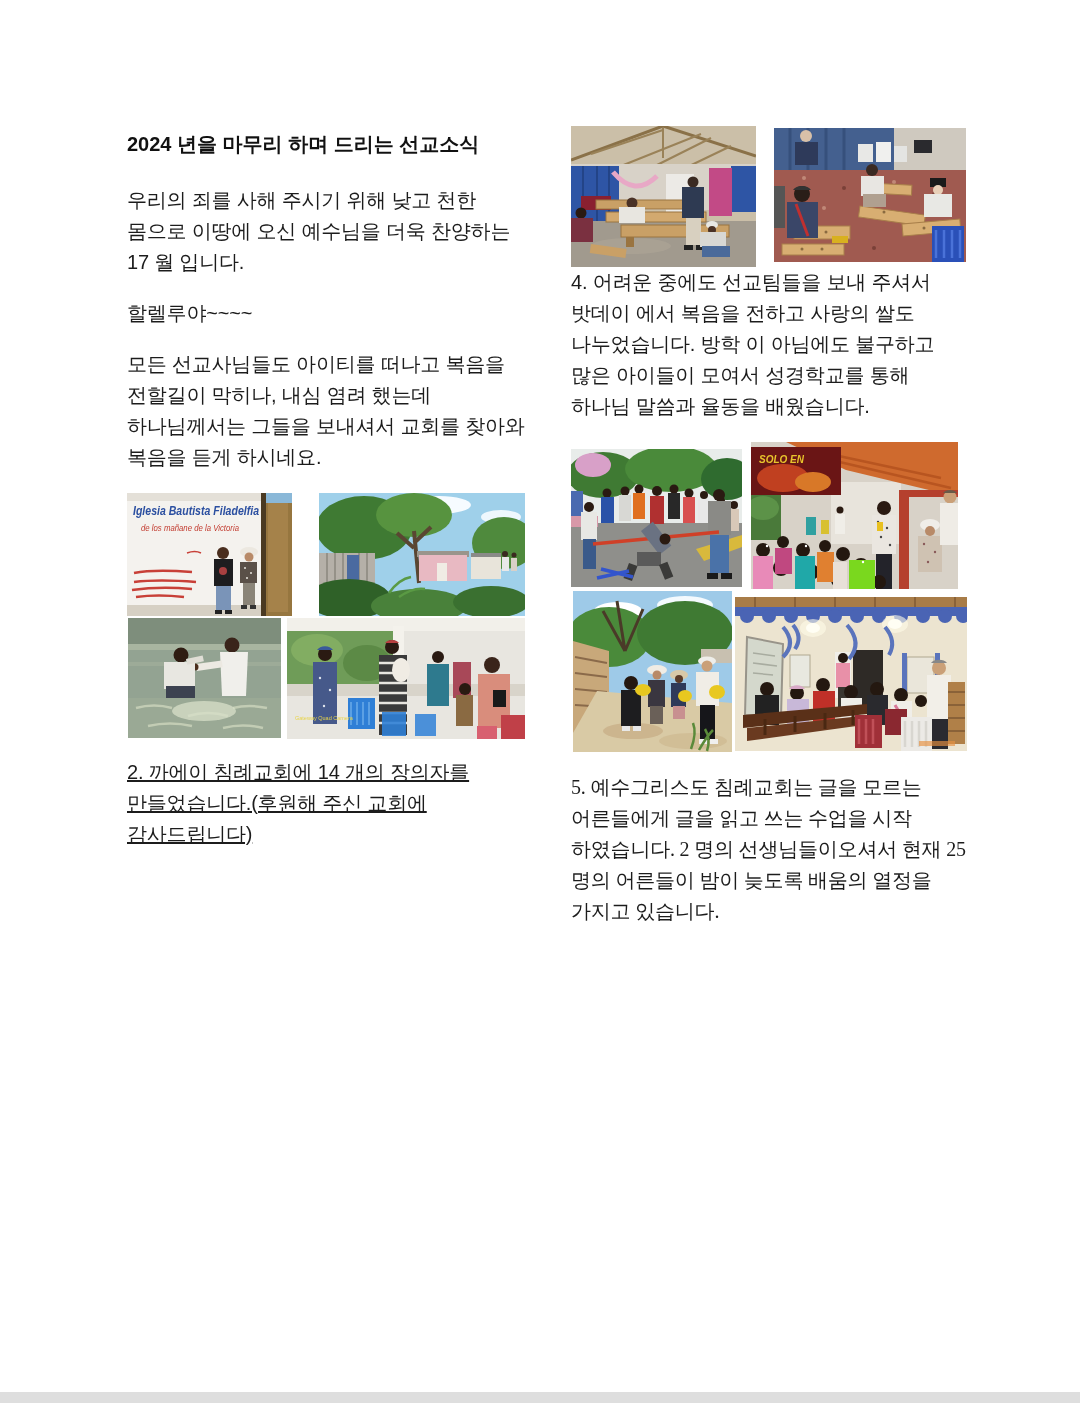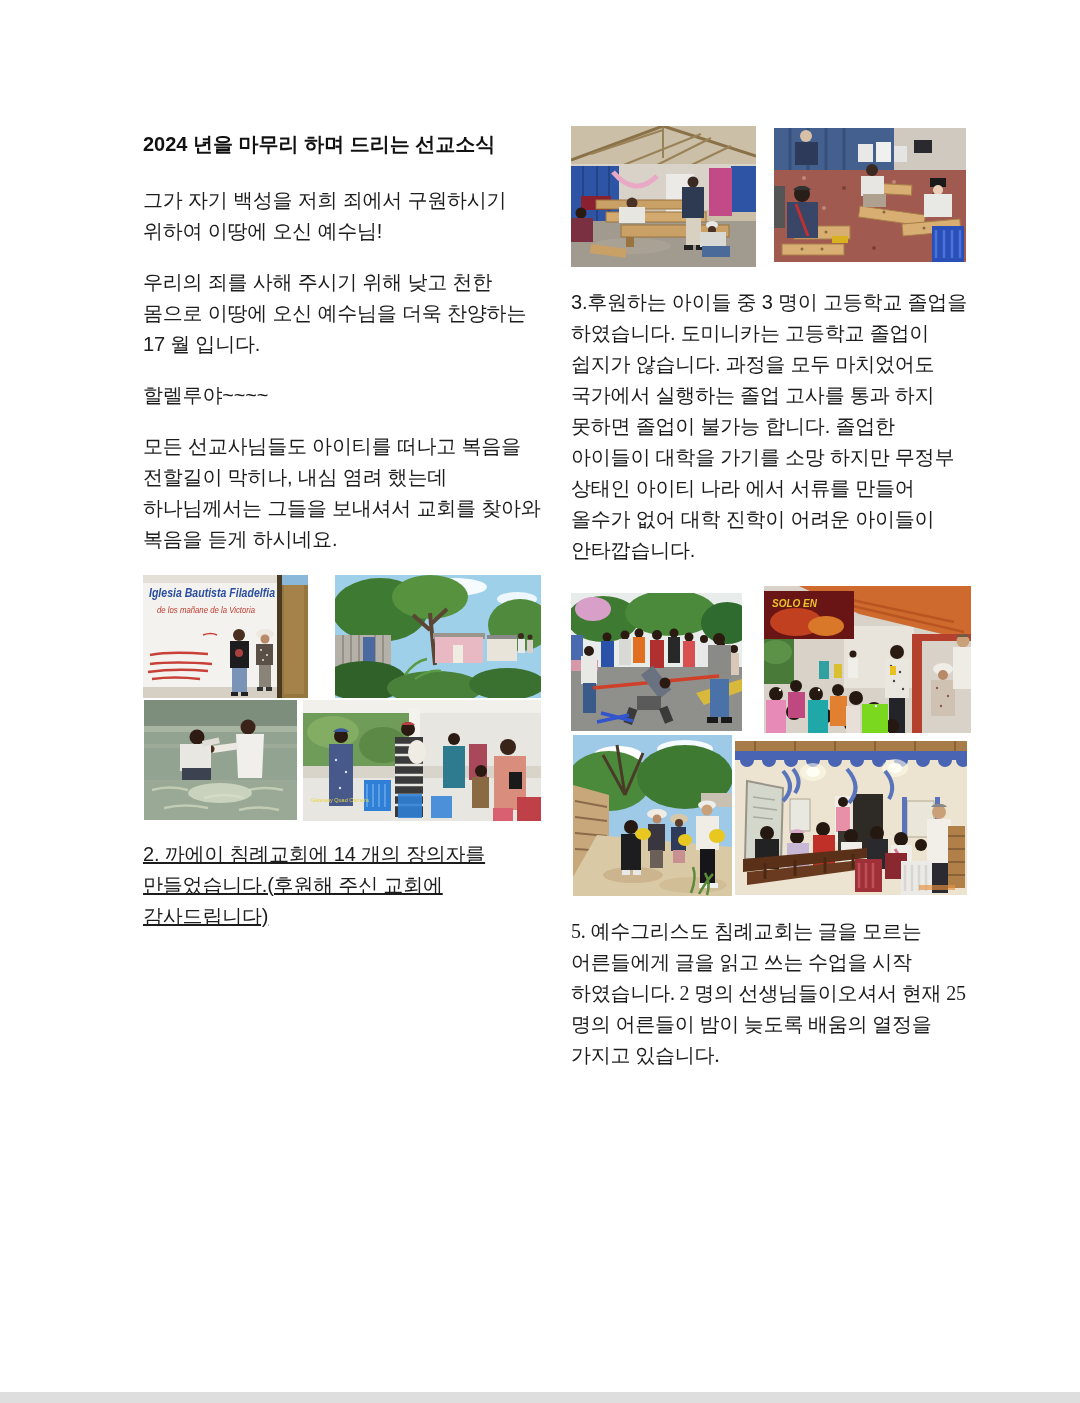"2024 년을 마무리 하며 드리는" .col-left { left: 143px -> 127px }
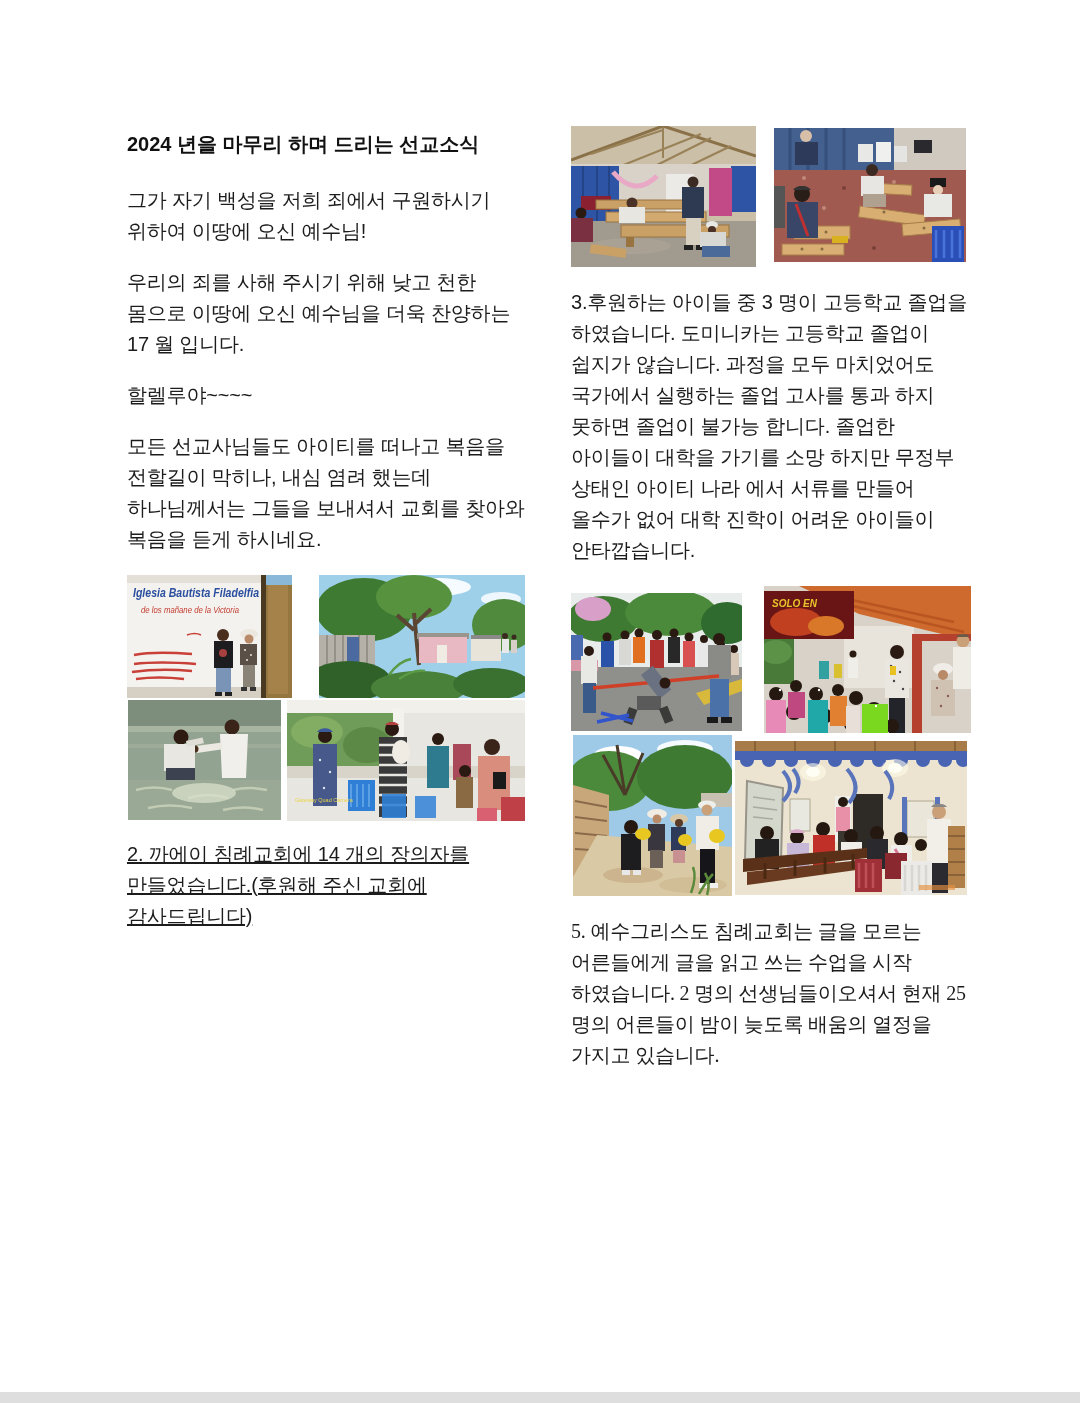"그가 자기 백성을 저희 죄에서" p.para { html: <p>그가 자기 백성을 저희 죄에서 구원하시기 위하여 이땅에 오신 예수님!</p> -> none }
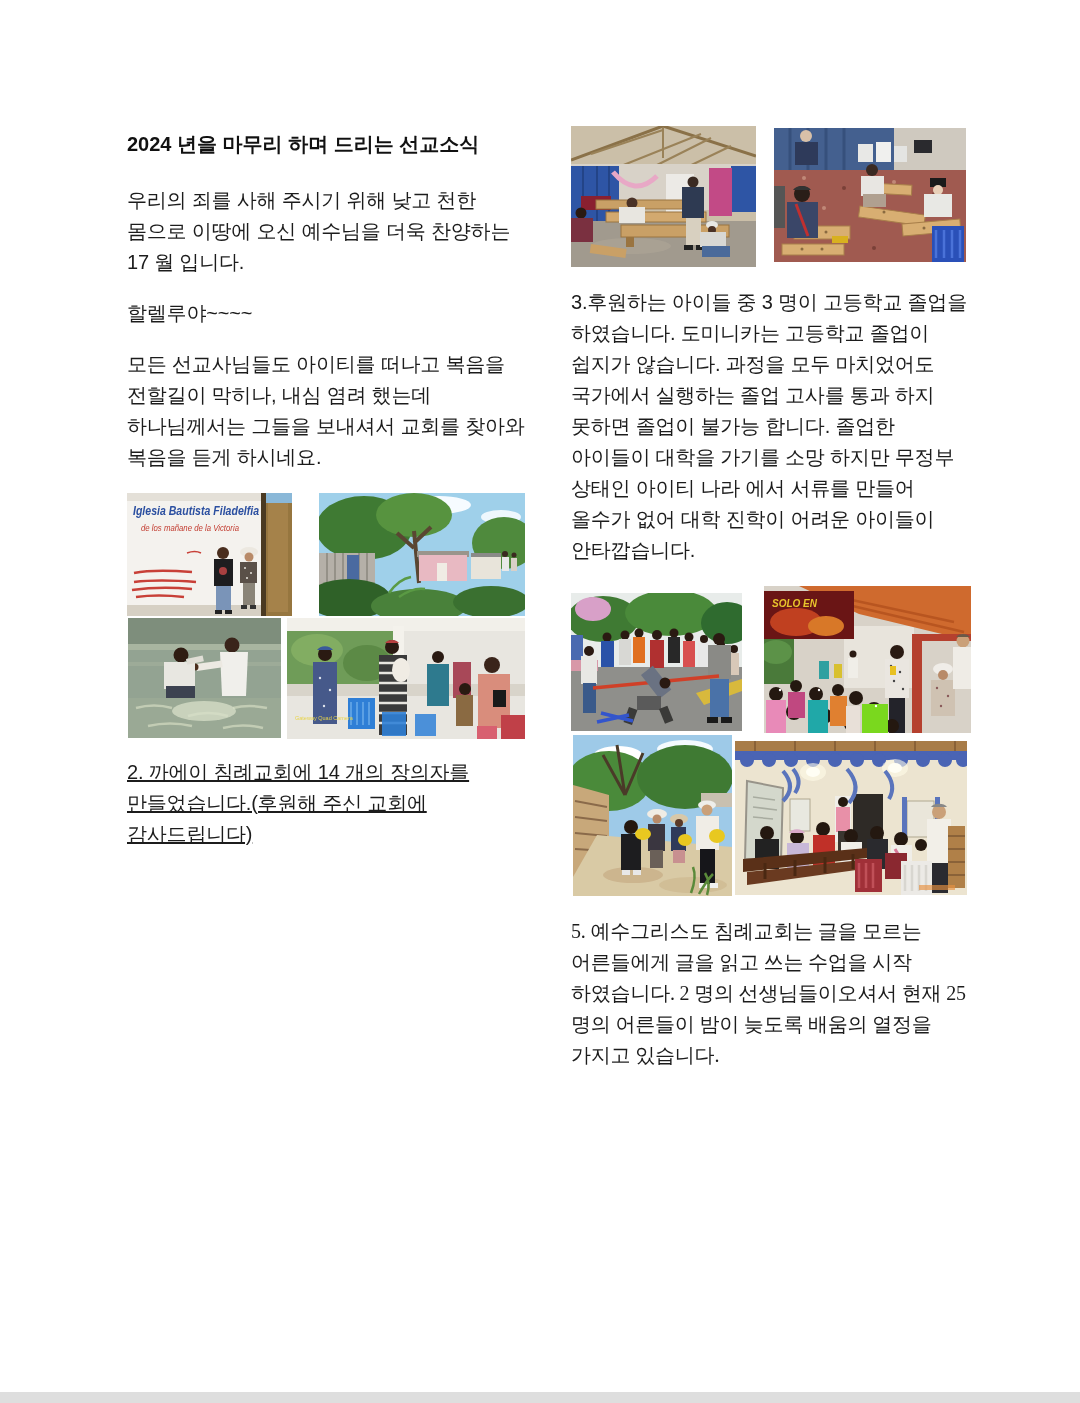"4. 어려운 중에도 선교팀들을 보내" p.para { html: none -> <p>4. 어려운 중에도 선교팀들을 보내 주셔서 밧데이 에서 복음을 전하고 사랑의 쌀도 나누었습니다. 방학 이 아님에도 불구하고 많은 아이들이 모여서 성경학교를 통해 하나님 말씀과 율동을 배웠습니다.</p> }
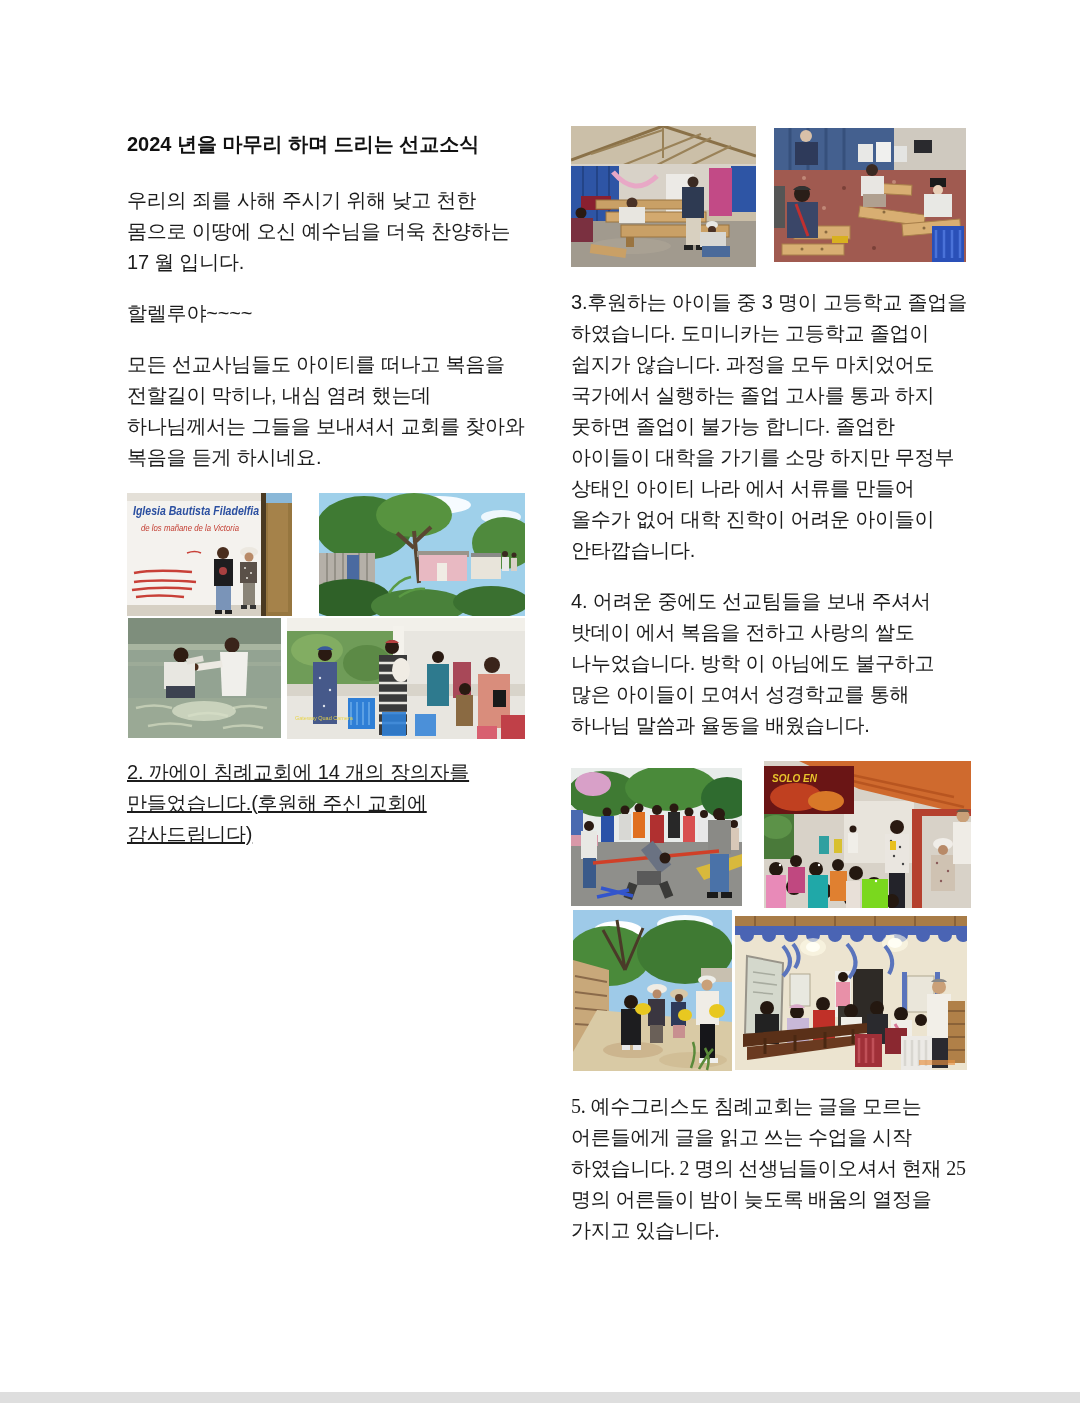"3.후원하는 아이들 중 3 명이" p.para { html: <p>3.후원하는 아이들 중 3 명이 고등학교 졸업을 하였습니다. 도미니카는 고등학교 졸업이 쉽지가 않습니다. 과정을 모두 마치었어도 국가에서 실행하는 졸업 고사를 통과 하지 못하면 졸업이 불가능 합니다. 졸업한 아이들이 대학을 가기를 소망 하지만 무정부 상태인 아이티 나라 에서 서류를 만들어 올수가 없어 대학 진학이 어려운 아이들이 안타깝습니다.</p> -> none }
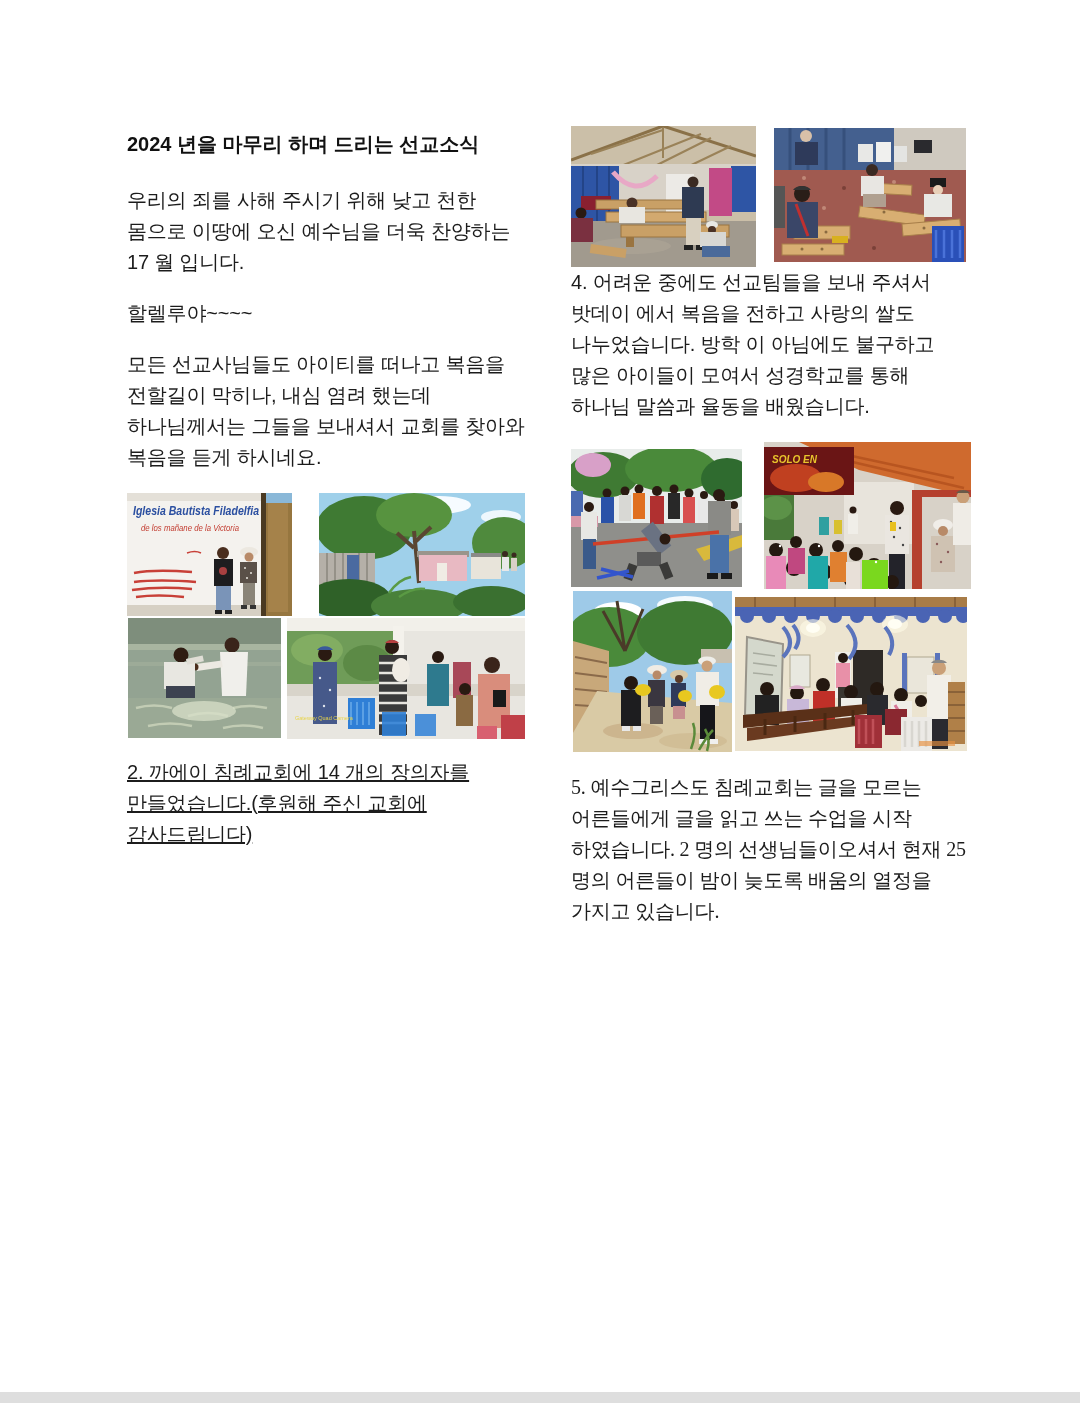"SOLO EN" div.photo-row { gap: 22px -> 9px }
